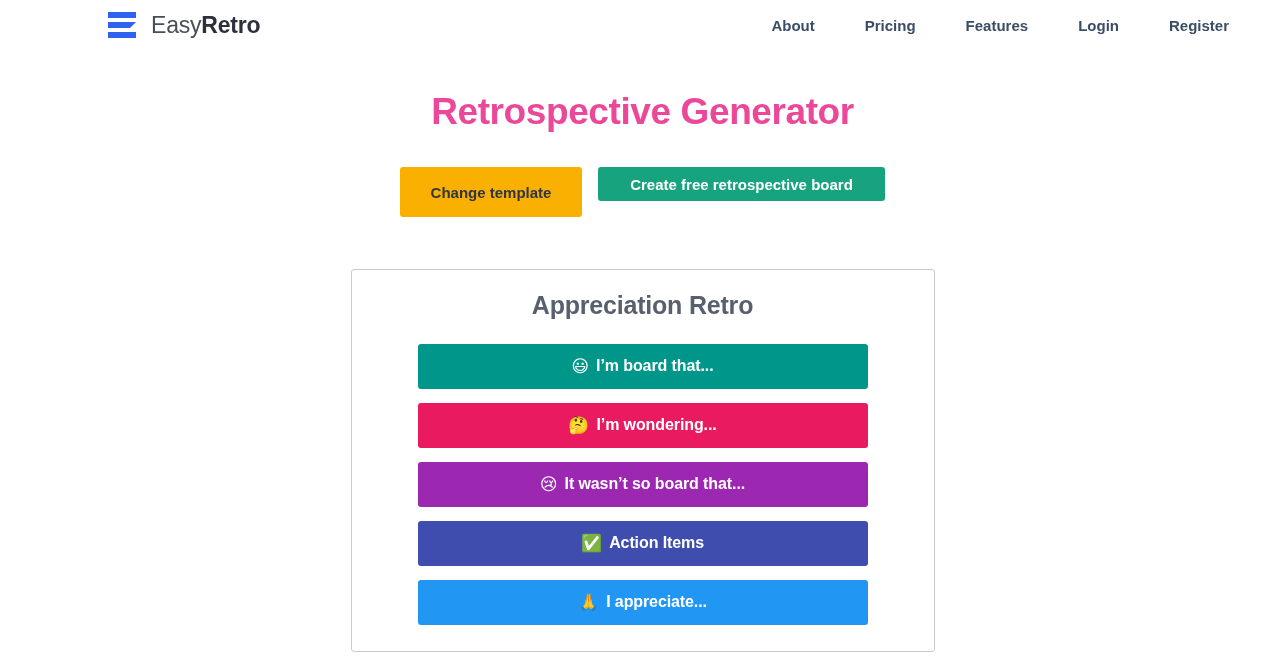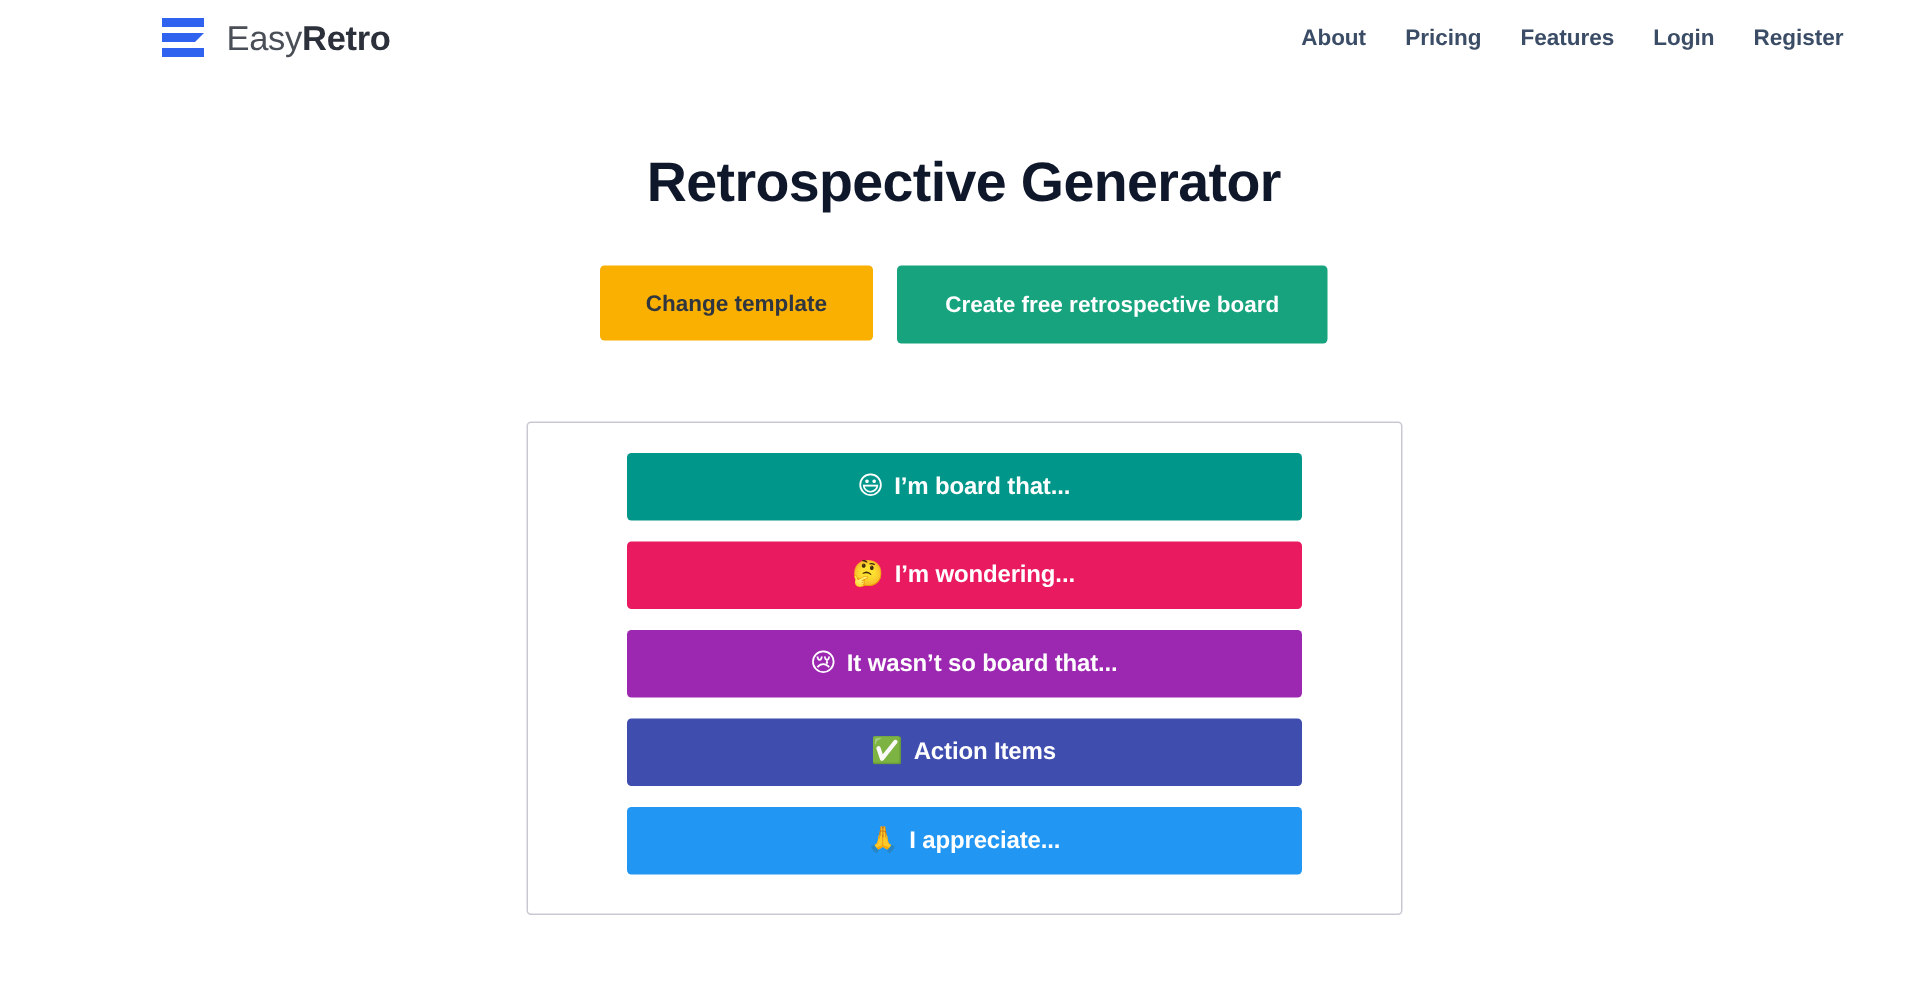"About" .main-nav { gap: 26px -> 50px }
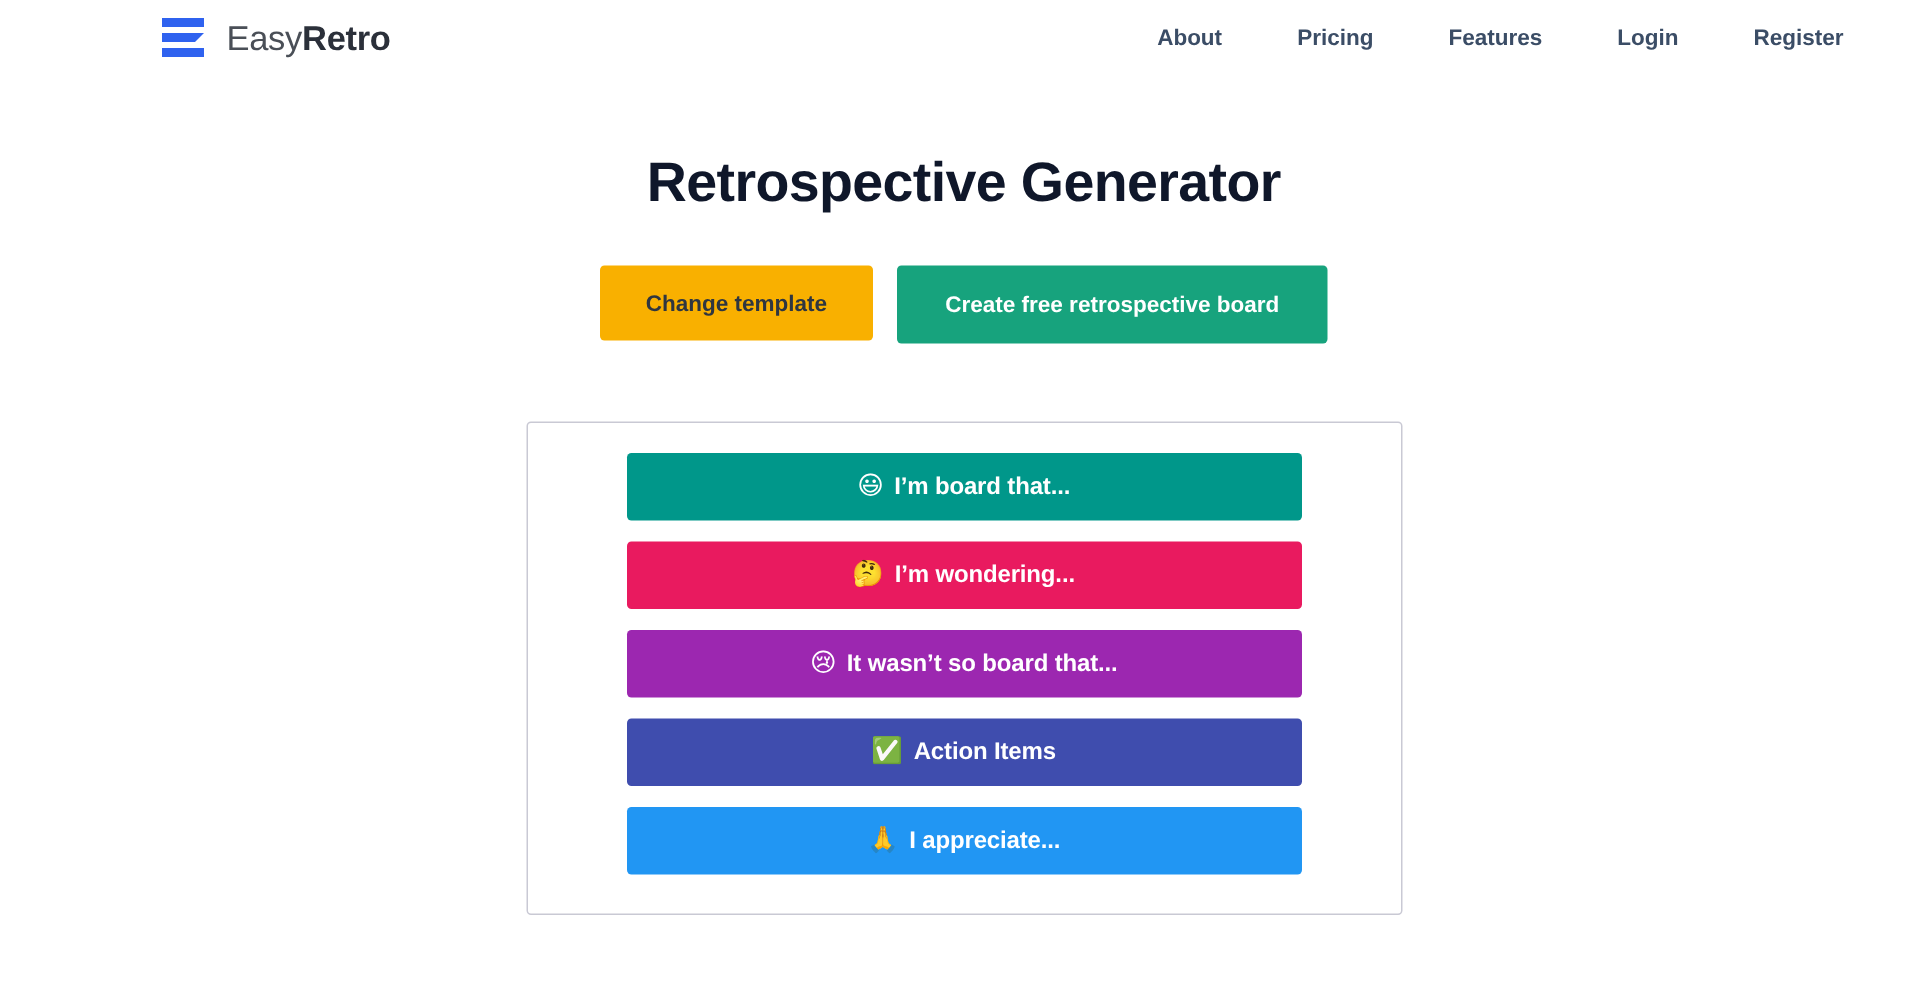"Retrospective Generator" .page-title { color: #0f172a -> #ec4899; margin: 10px -> 0 }
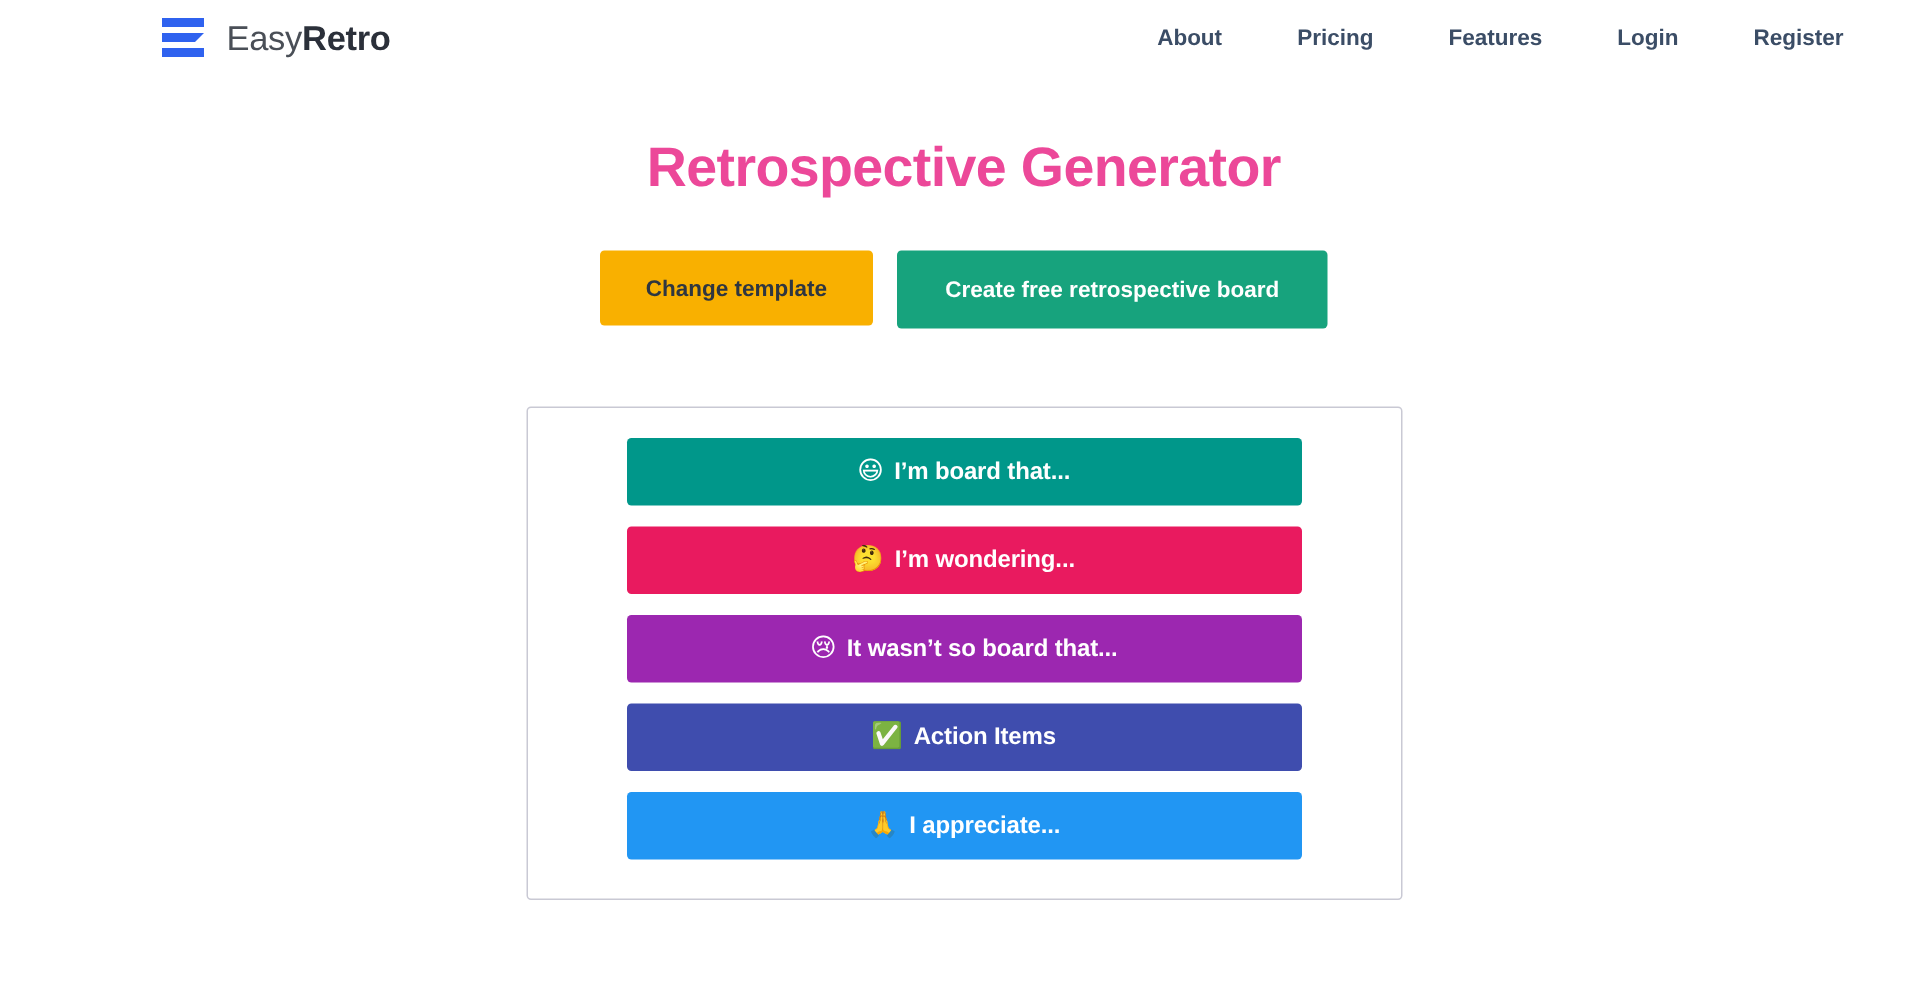"Create free retrospective board" .btn-create-board { height: 52px -> 34px }
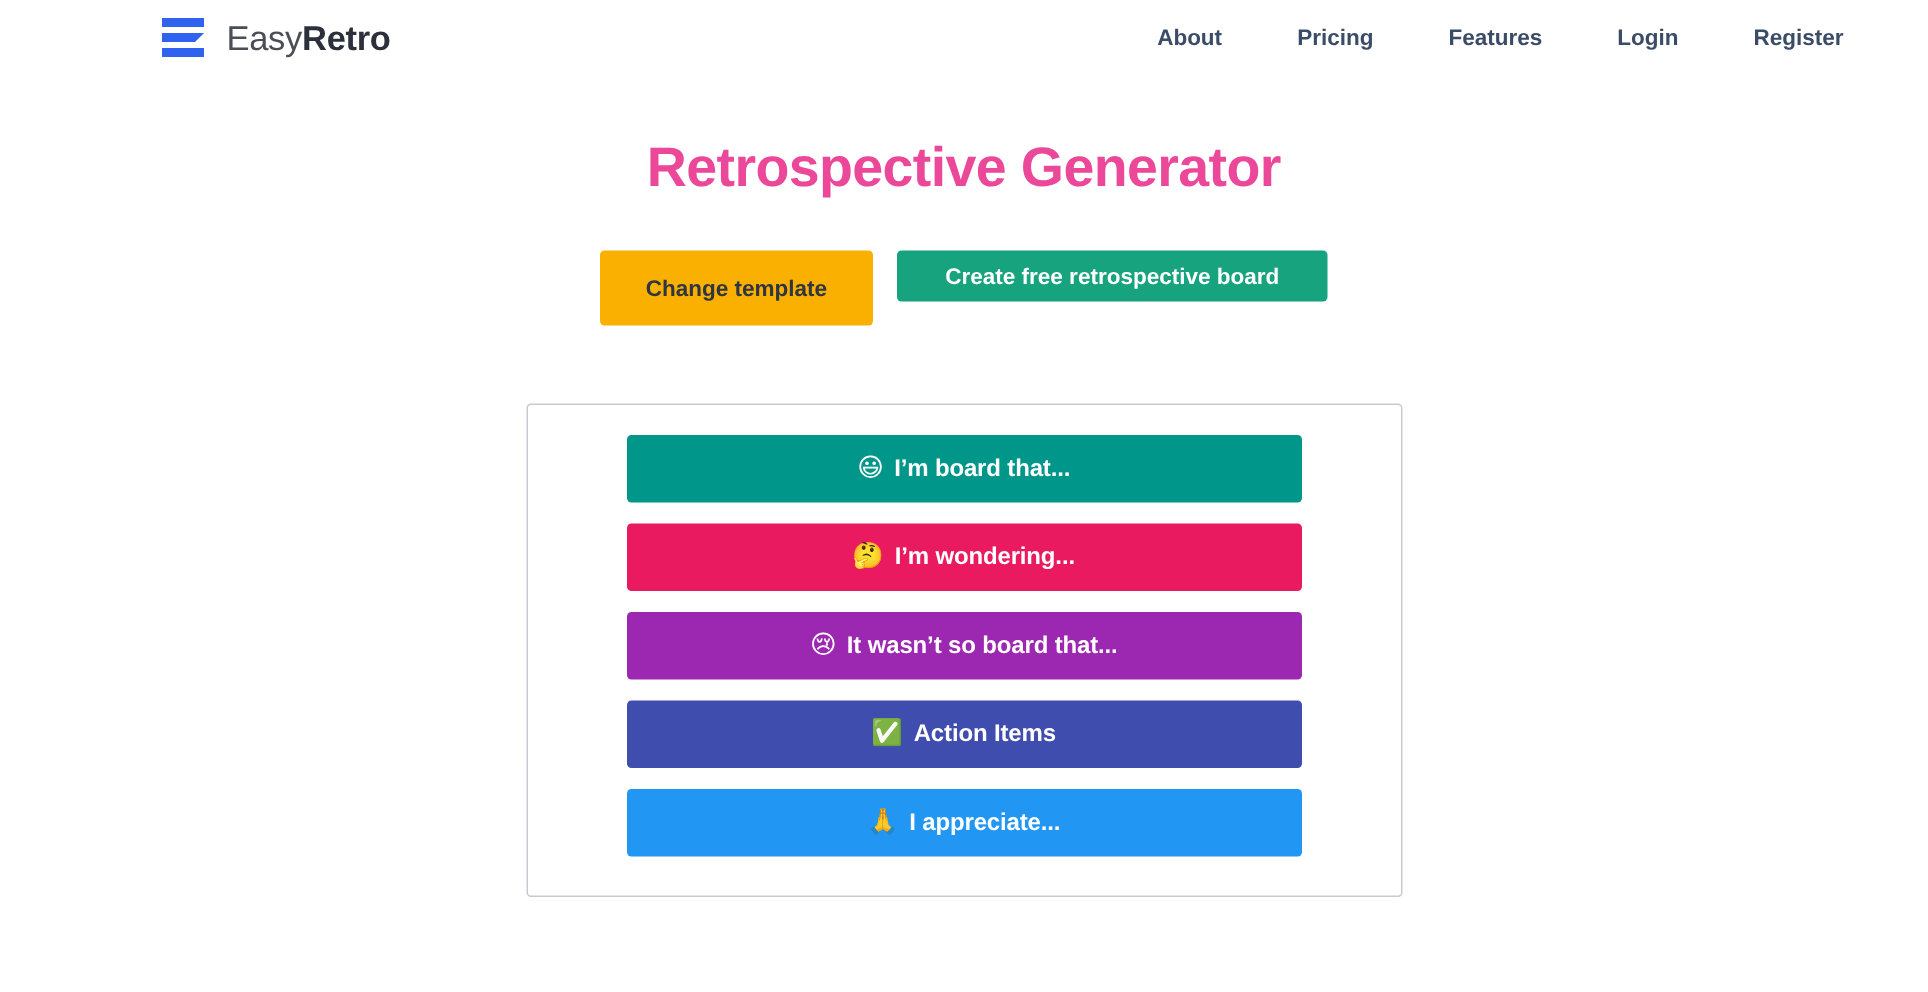"Appreciation Retro" h2.template-title { html: none -> <h2>Appreciation Retro</h2> }
